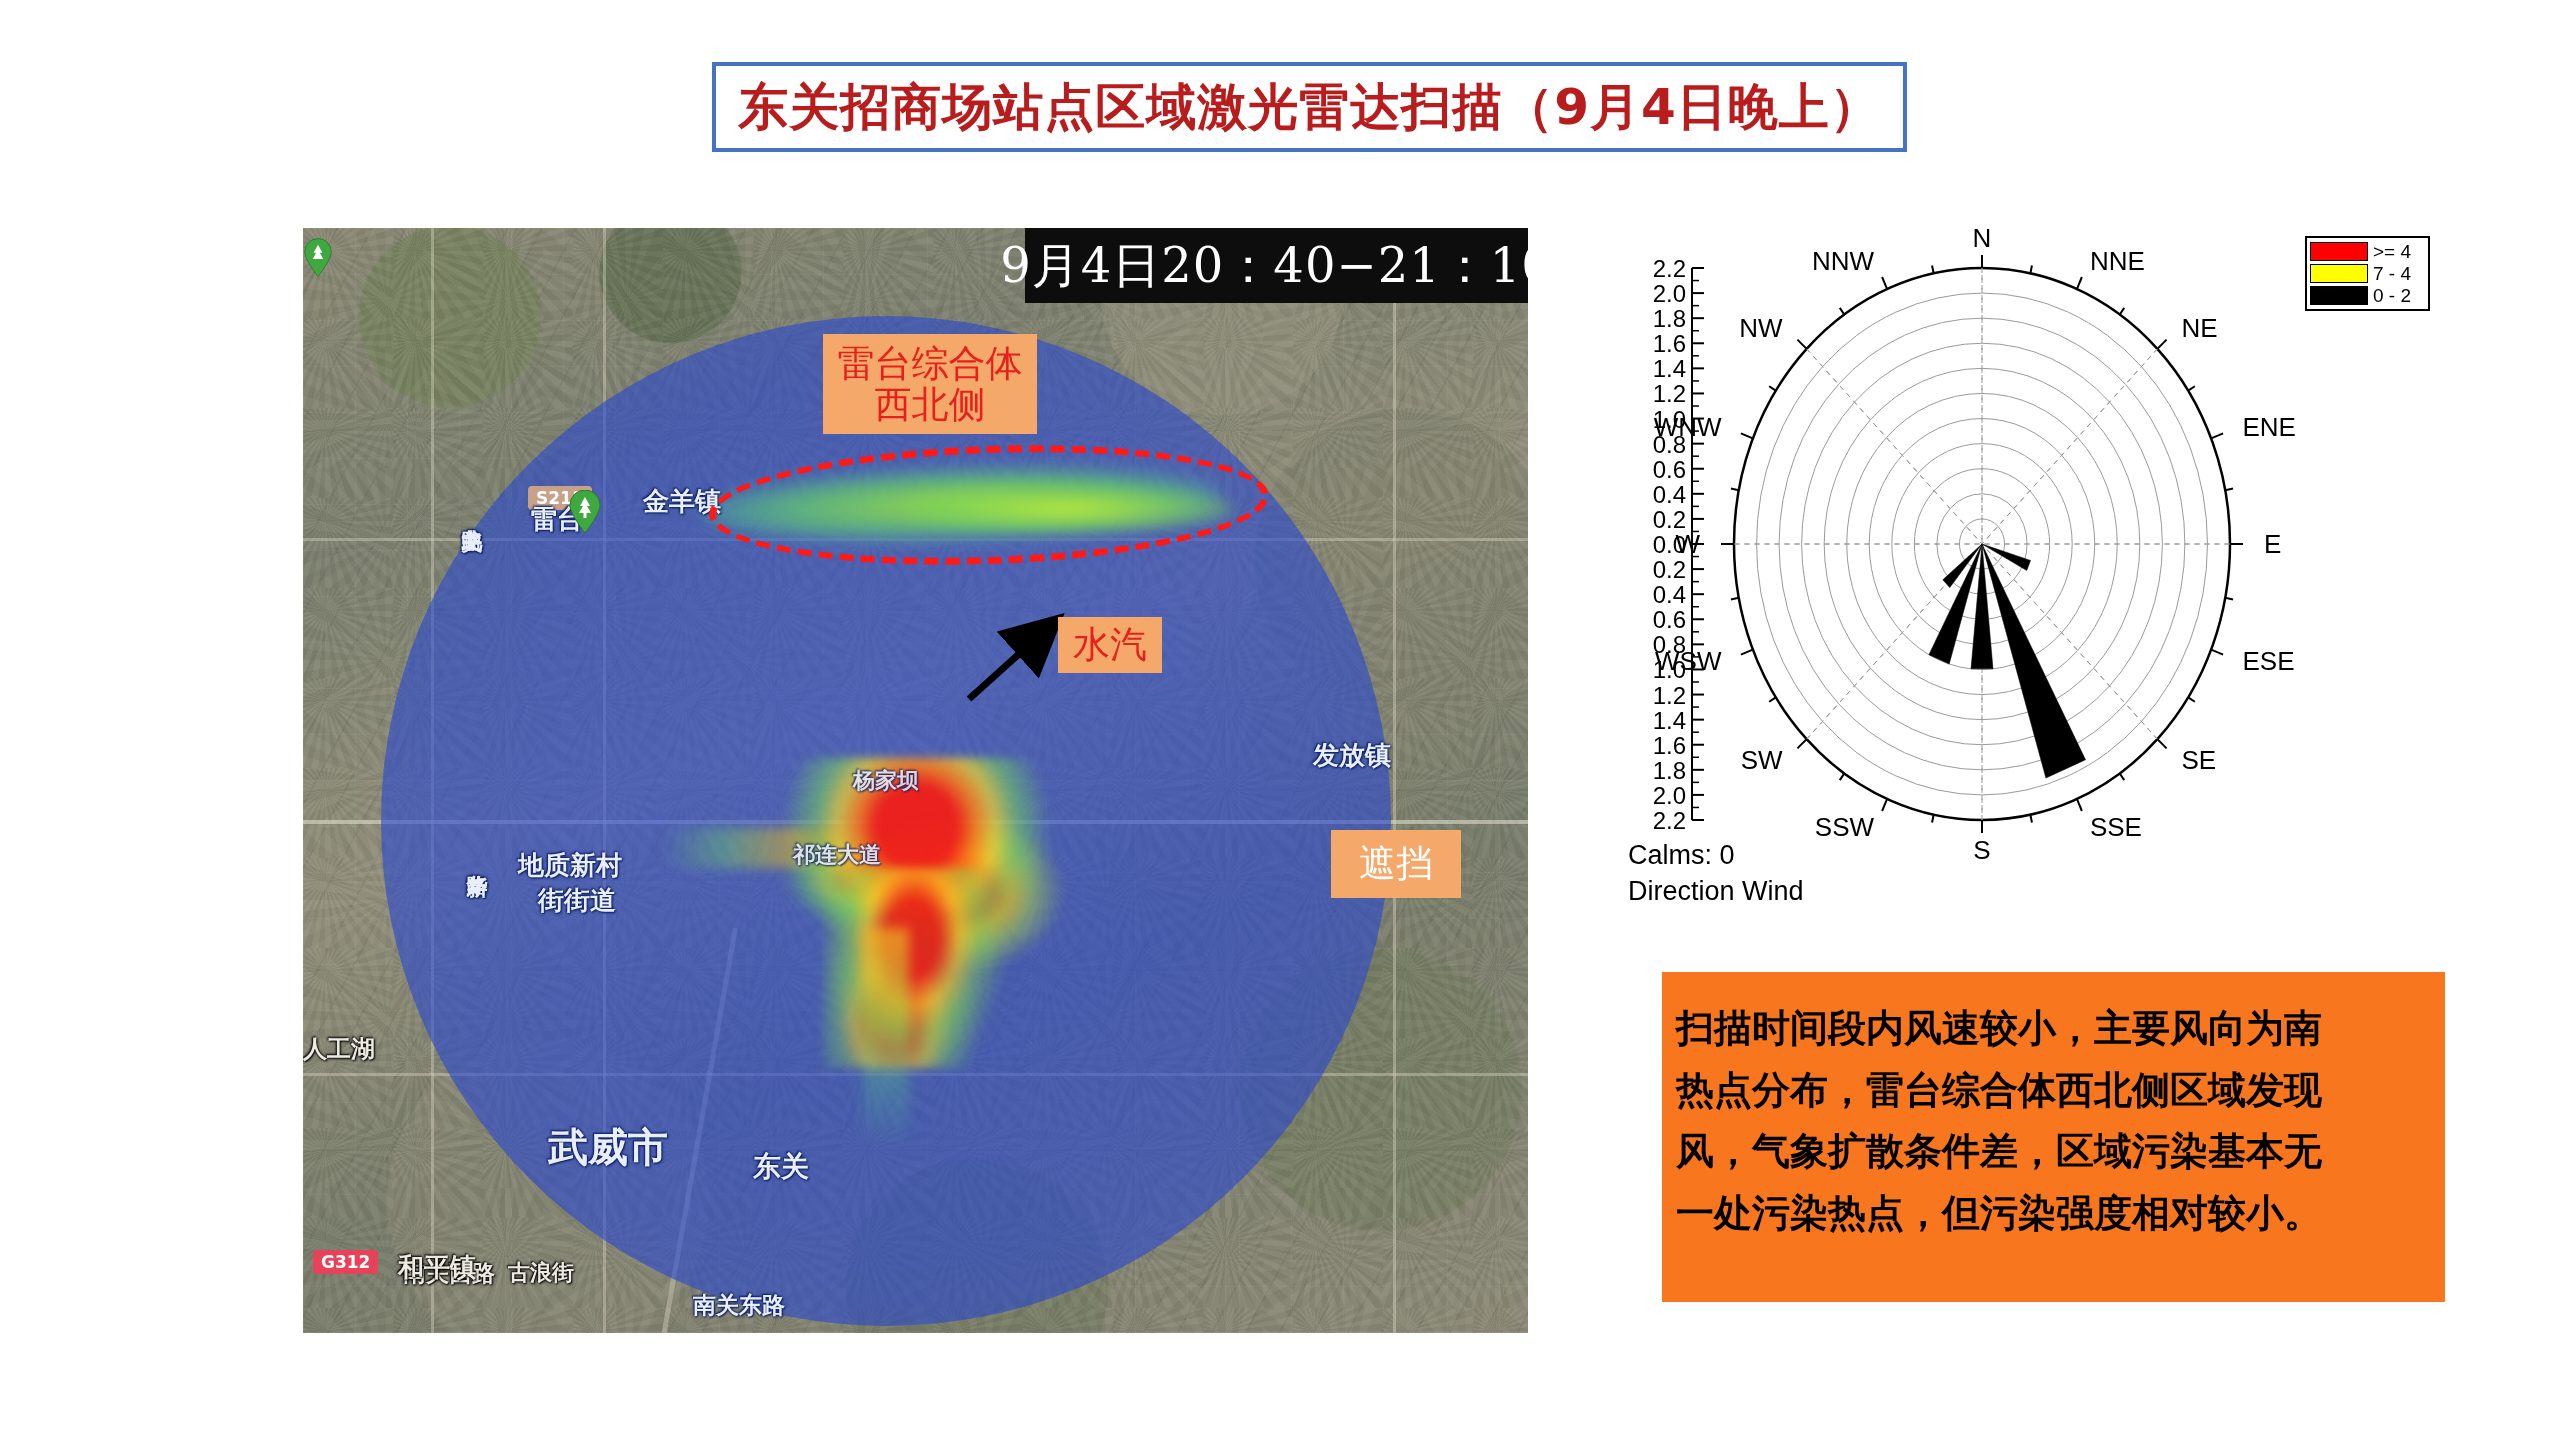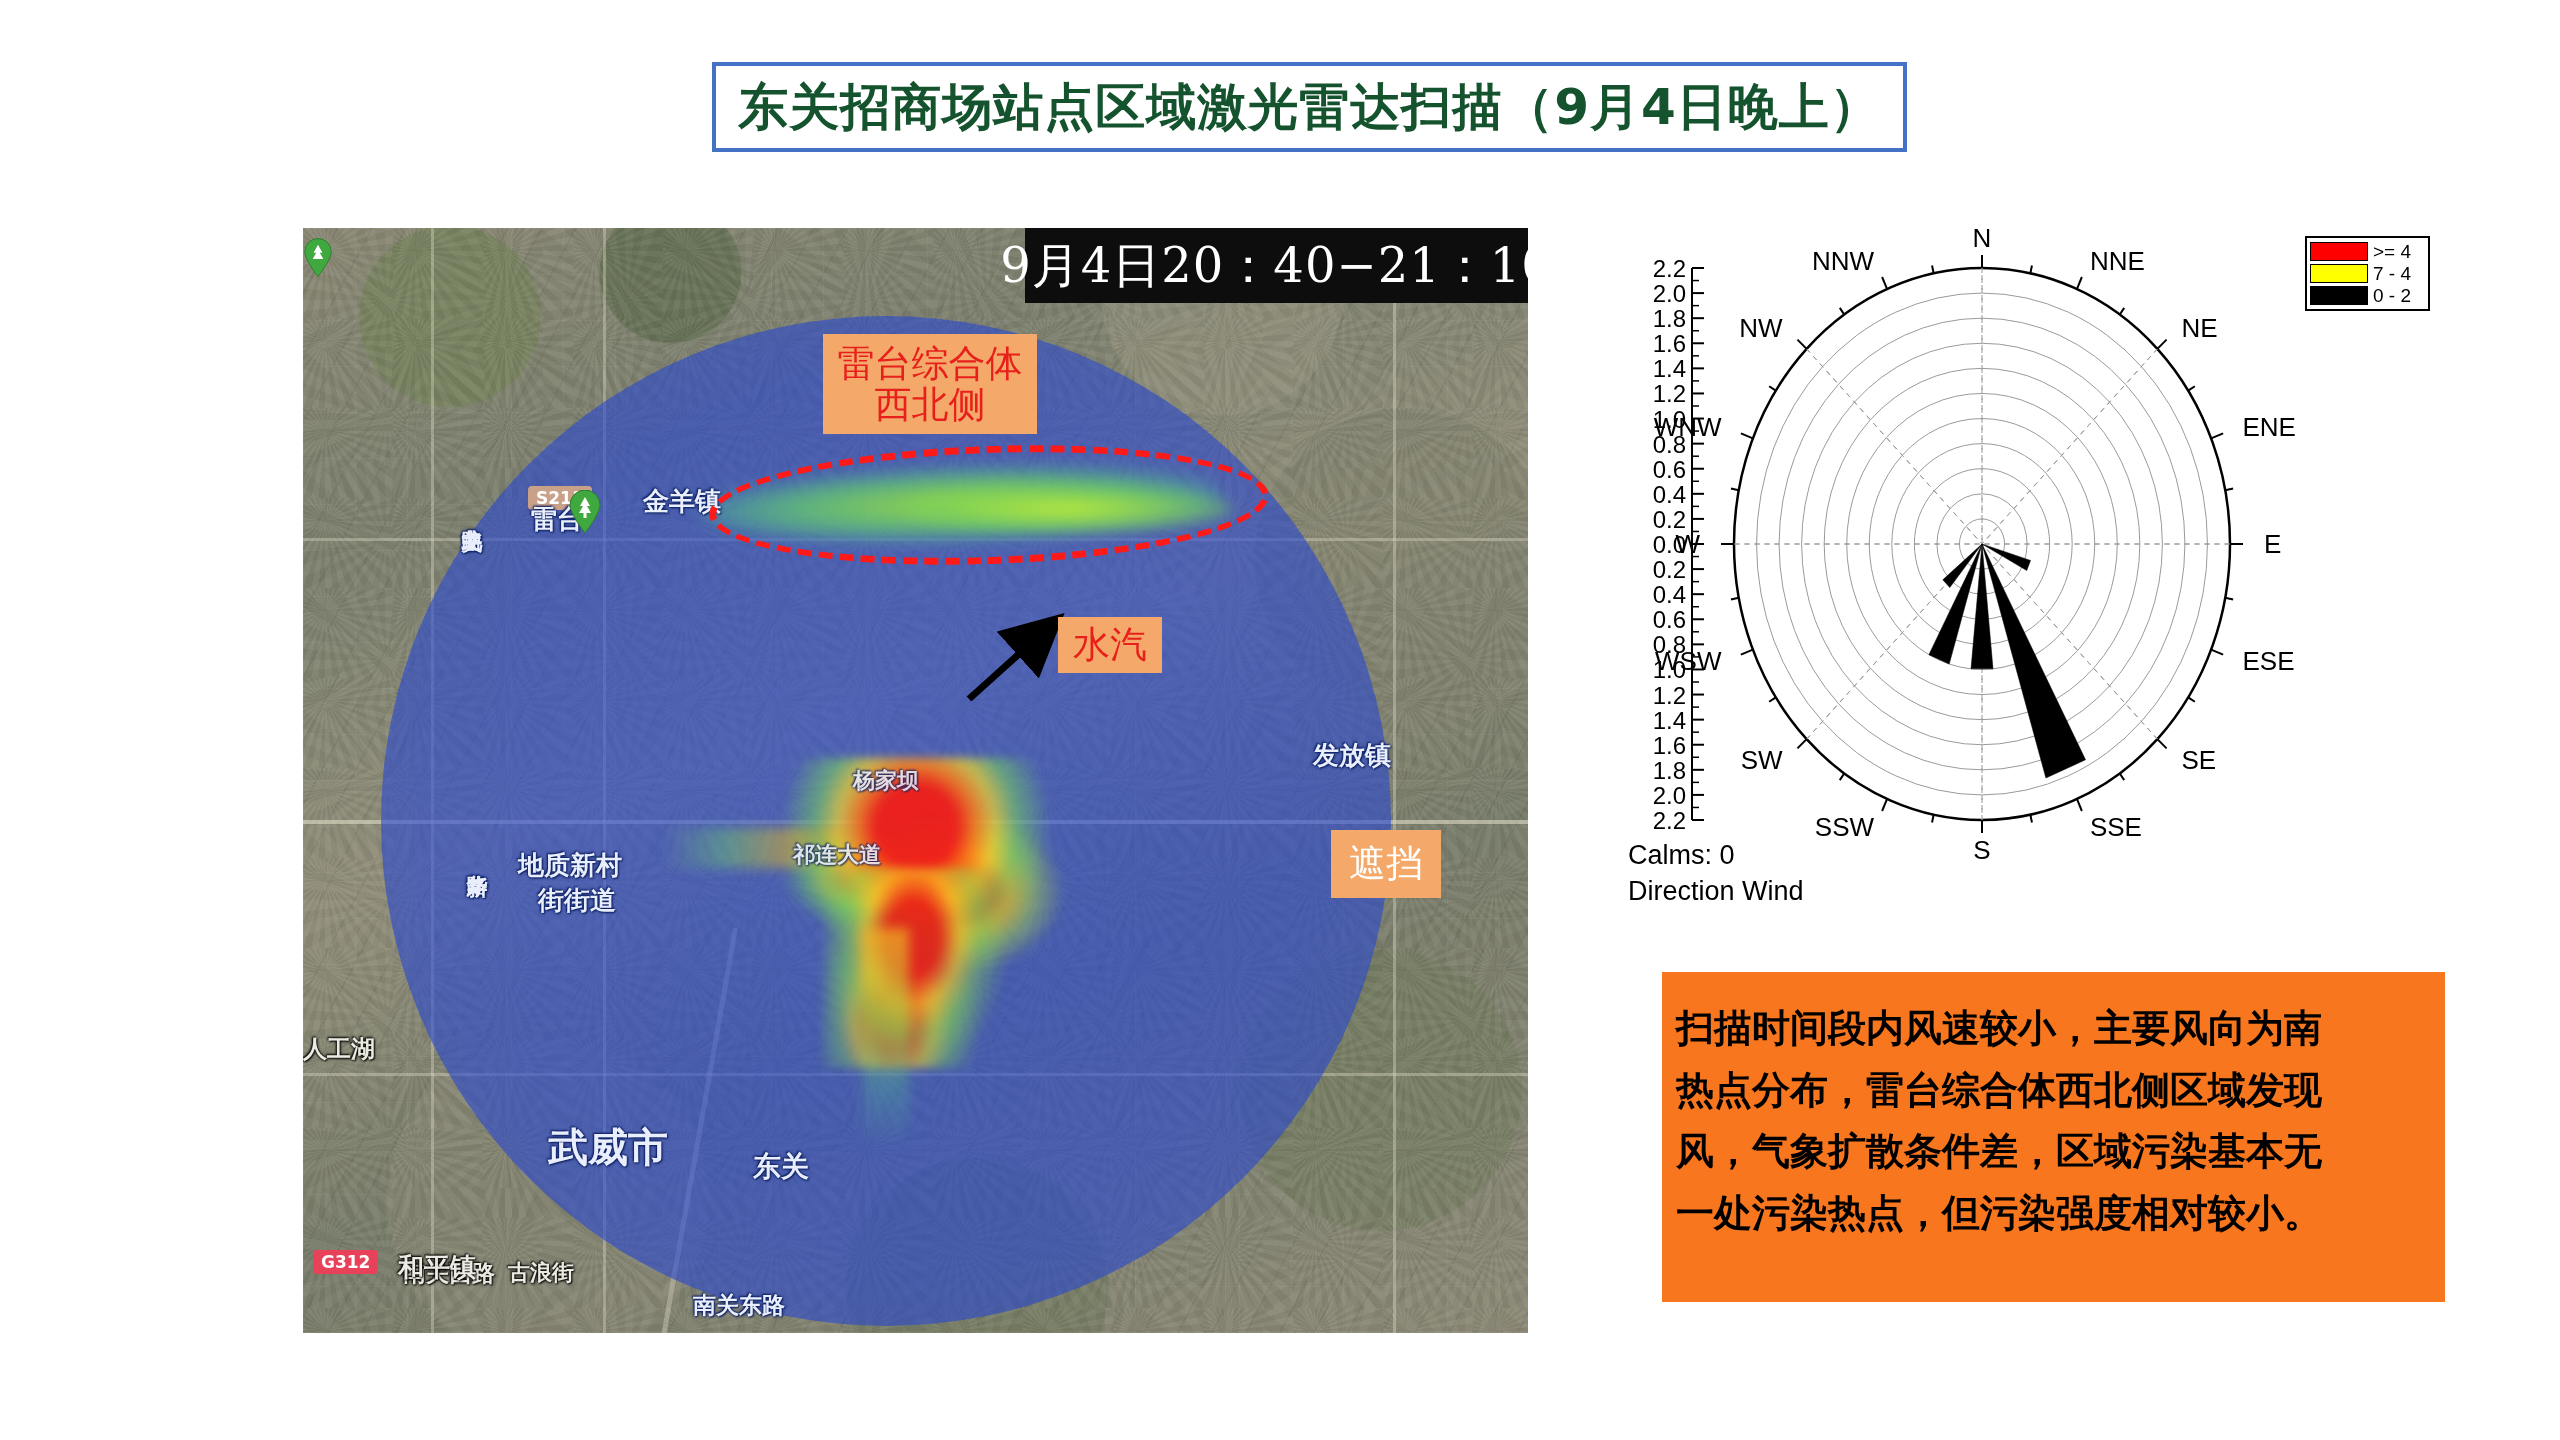"东关招商场站点区域激光雷达扫描（9月4日晚上）" #title-text { color: #14532d -> #b91c1c }
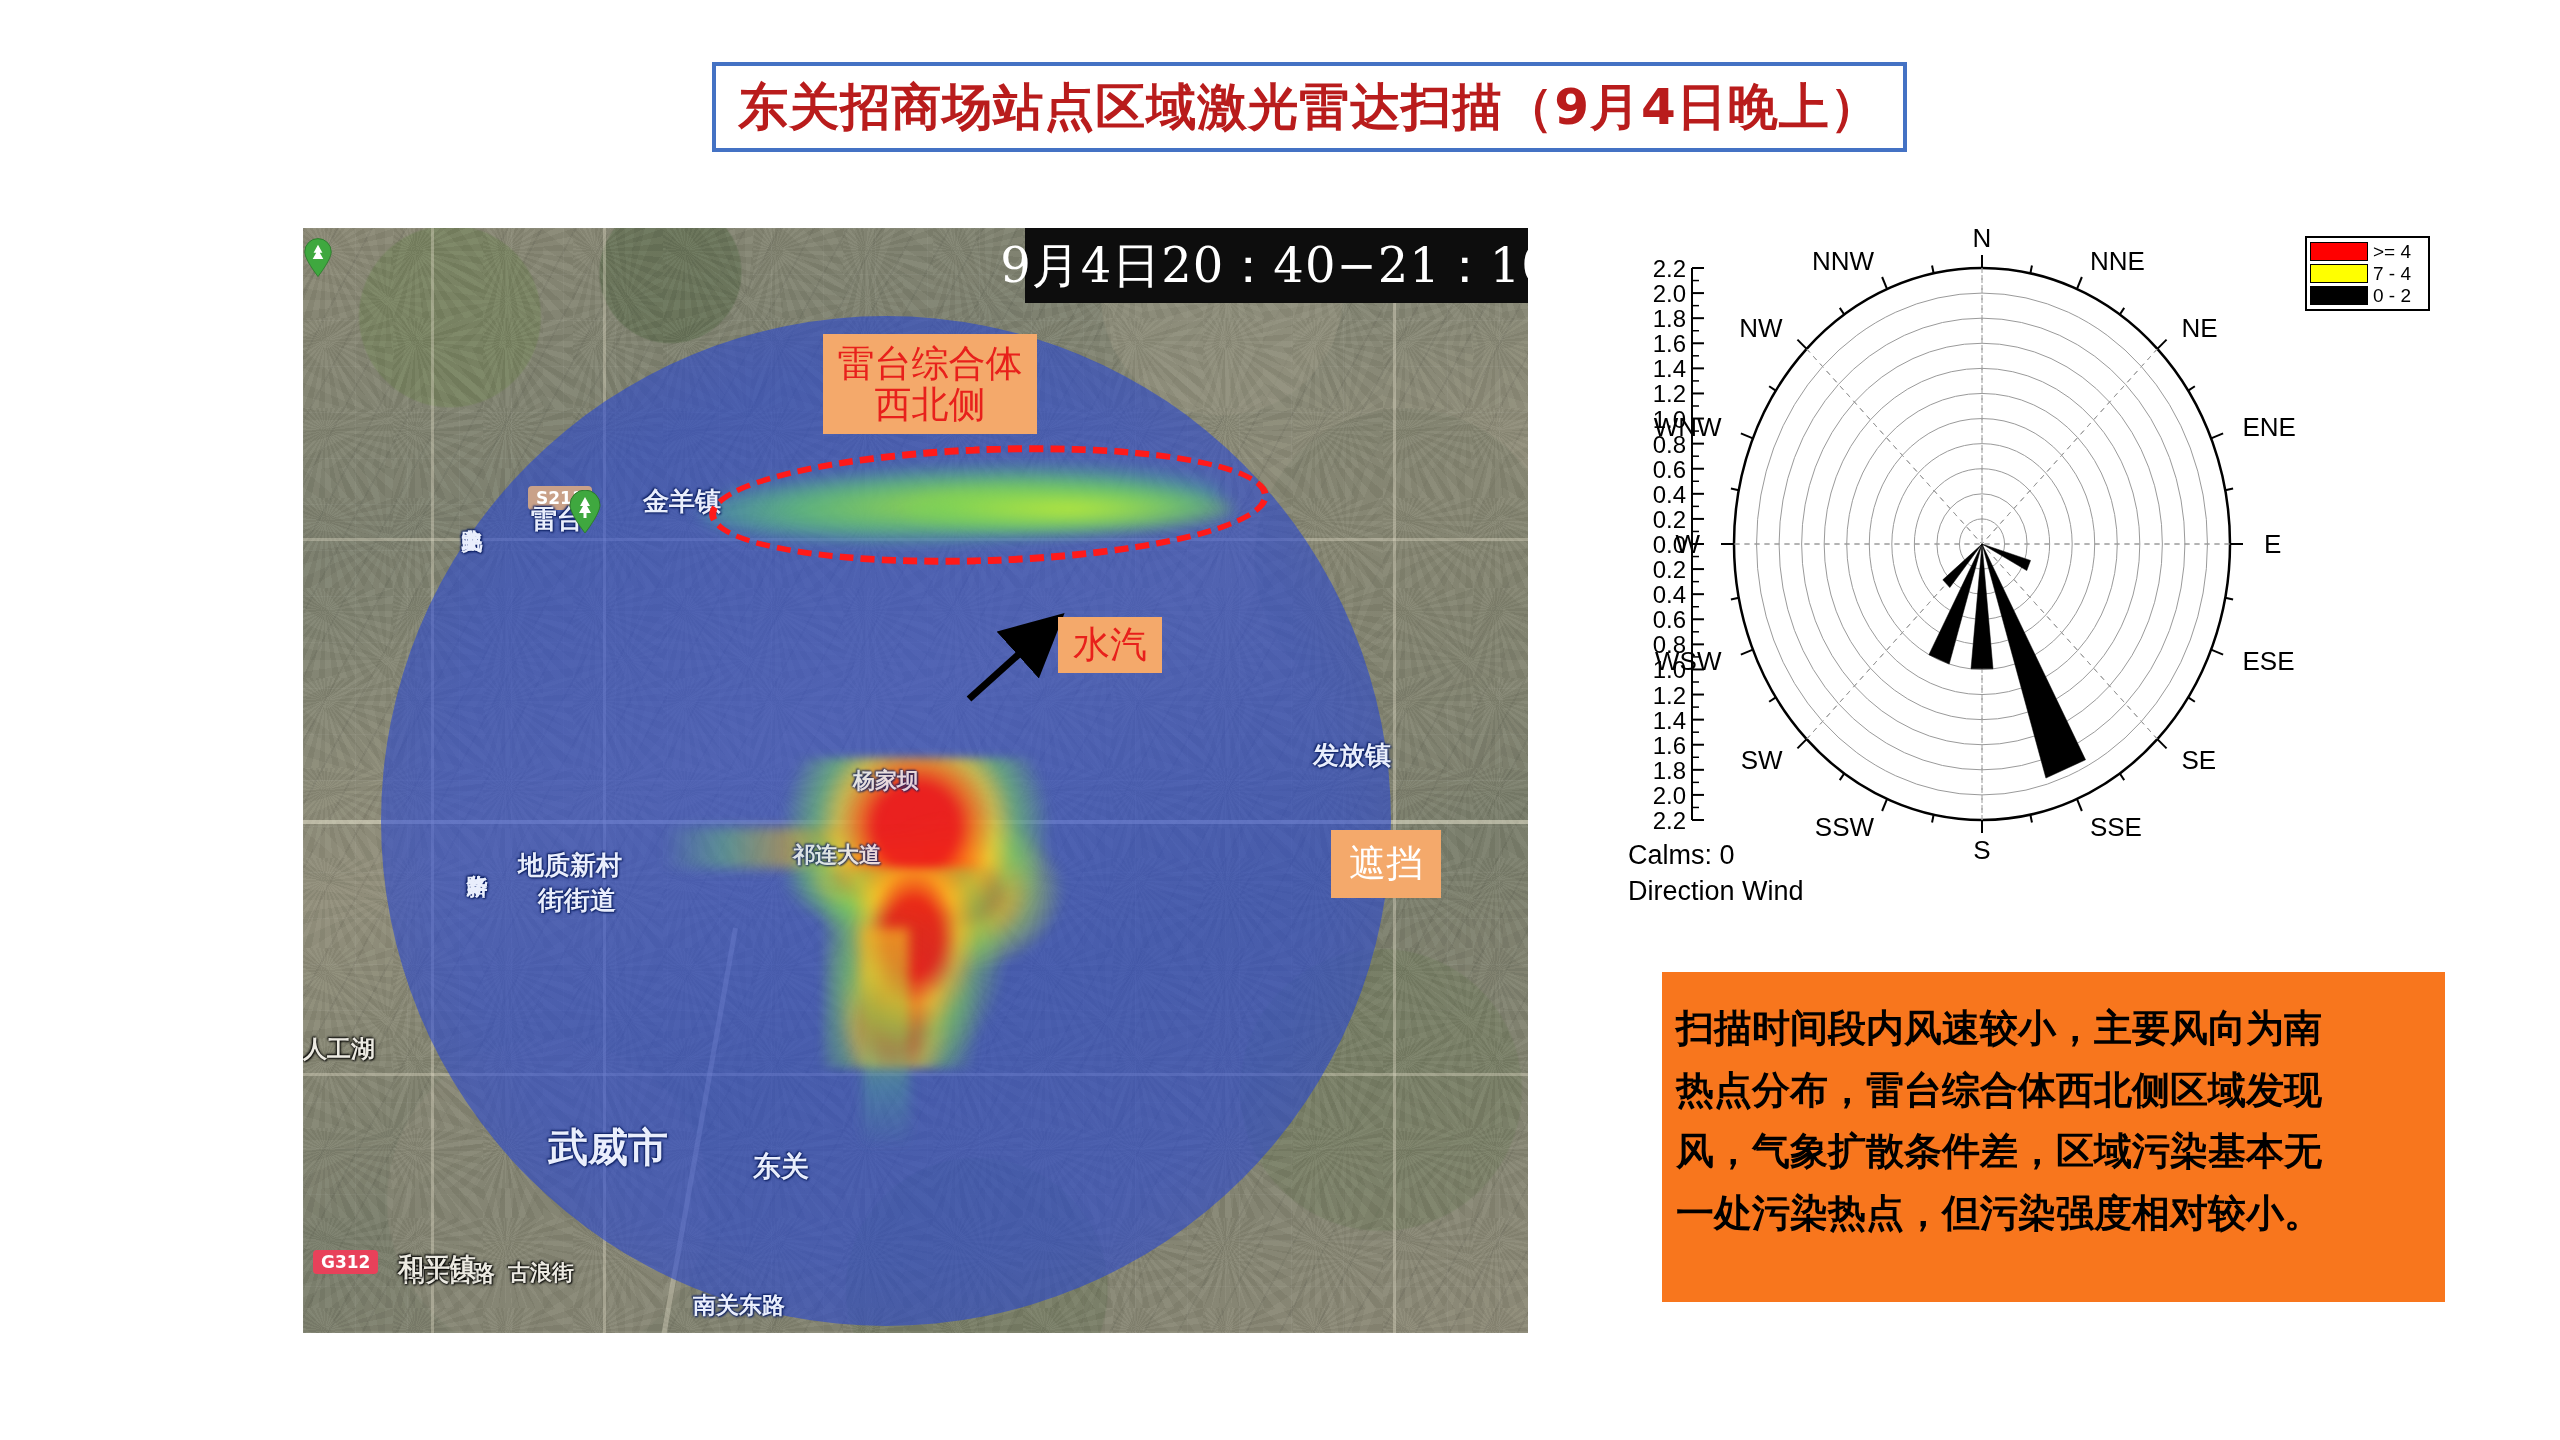"遮挡" #callout-zhedang { width: 110px -> 130px }
